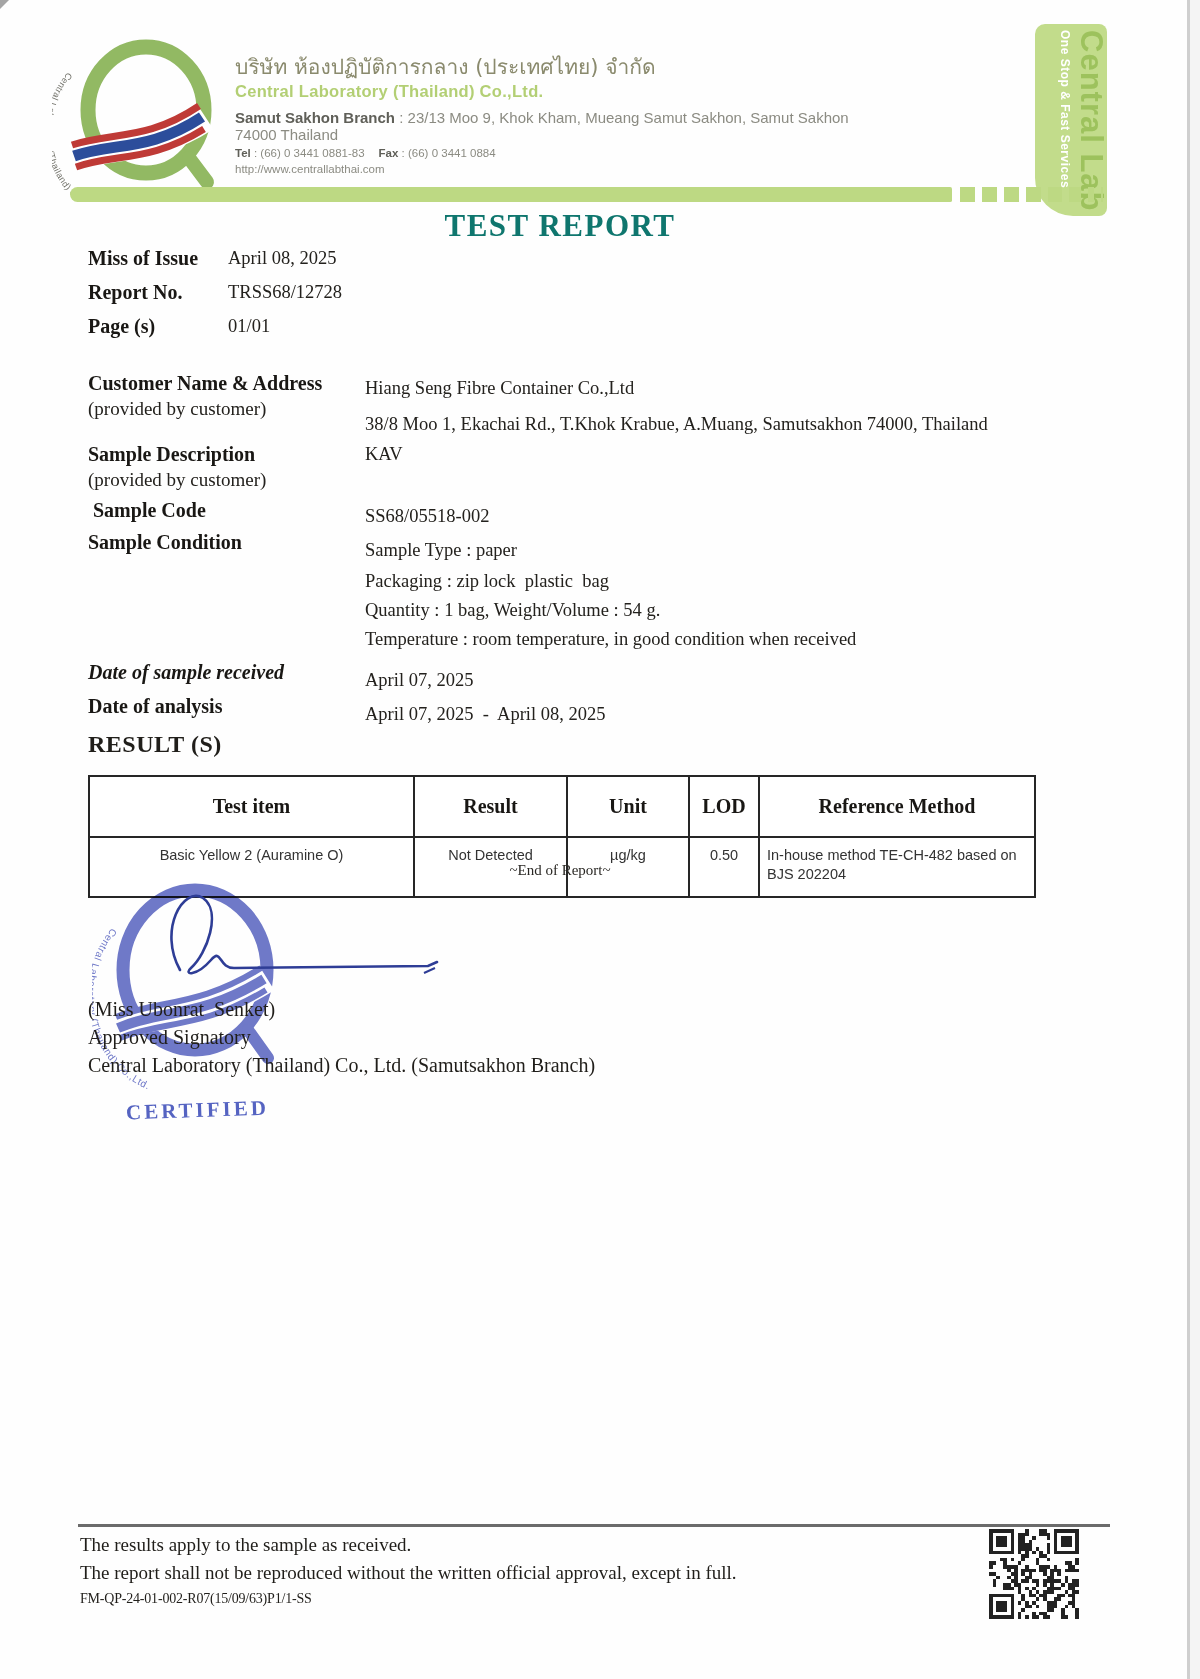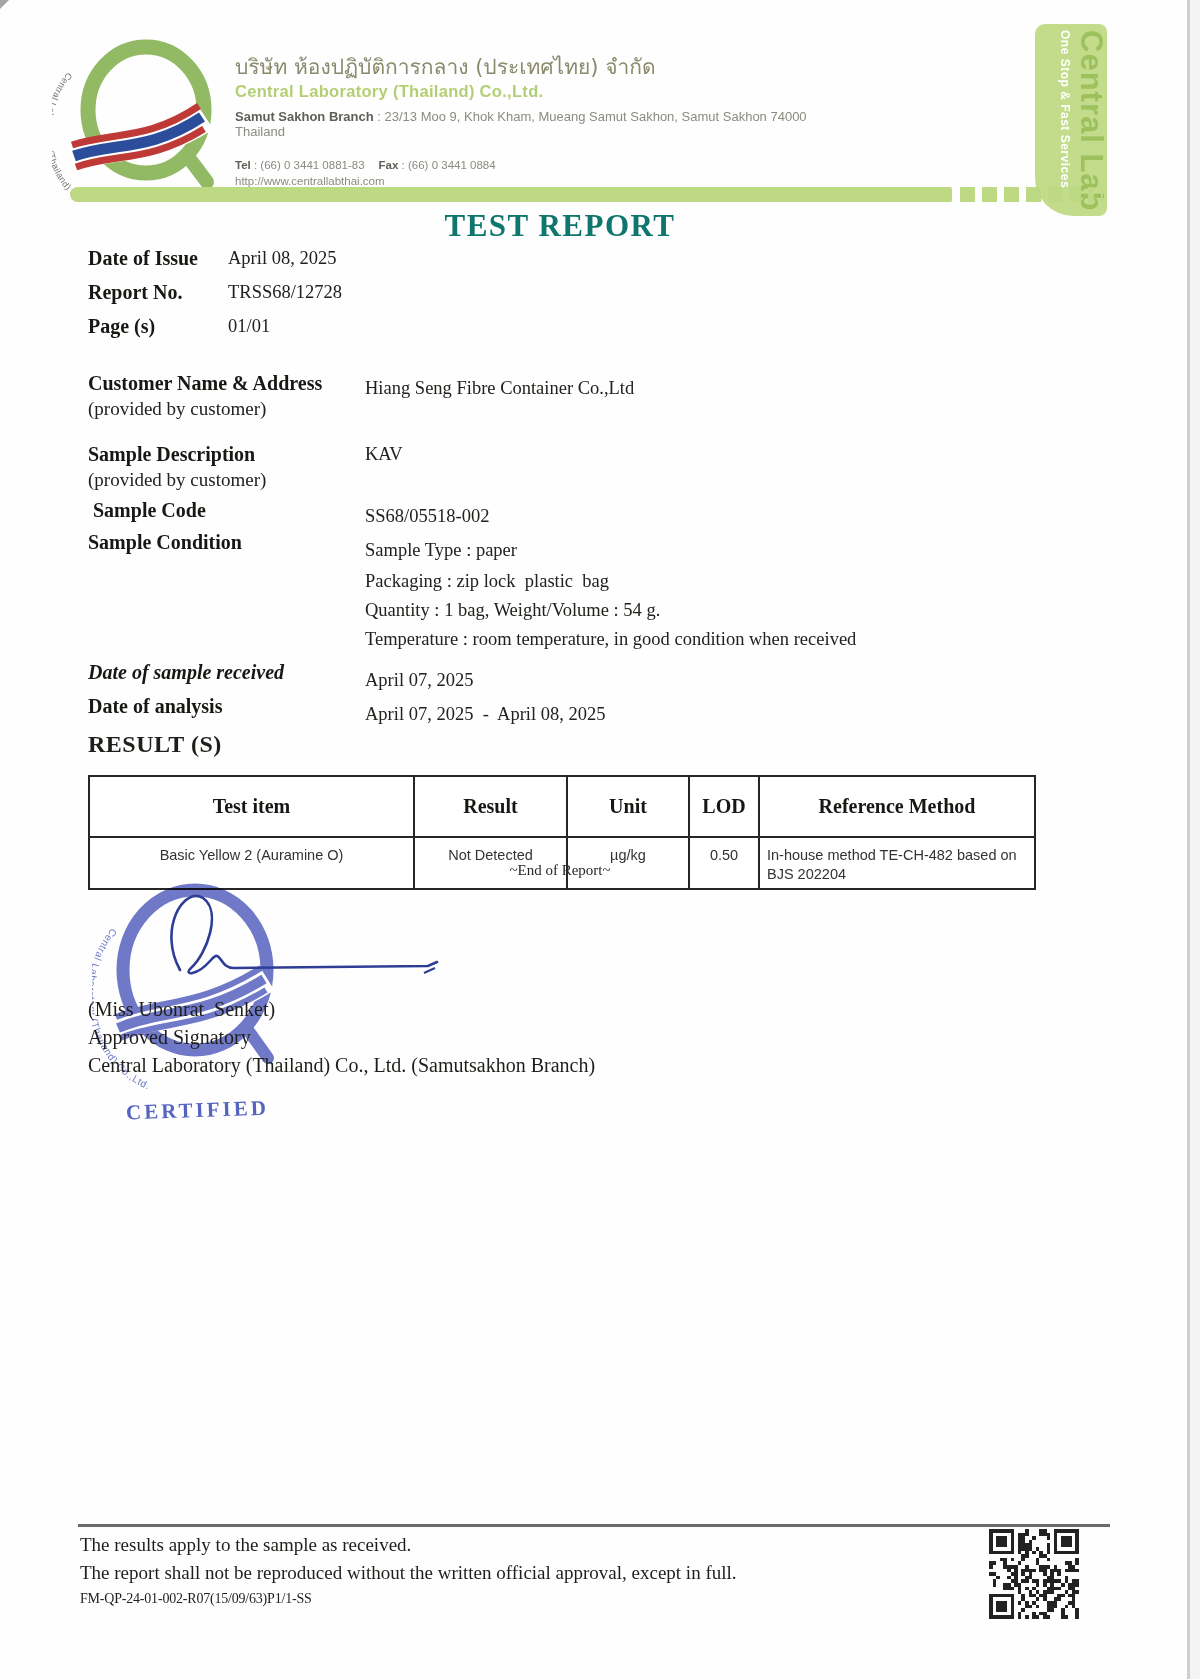"Samut Sakhon Branch : 23/13" .addr-en { font-size: 13px -> 15px; margin-bottom: 20px -> 4px }
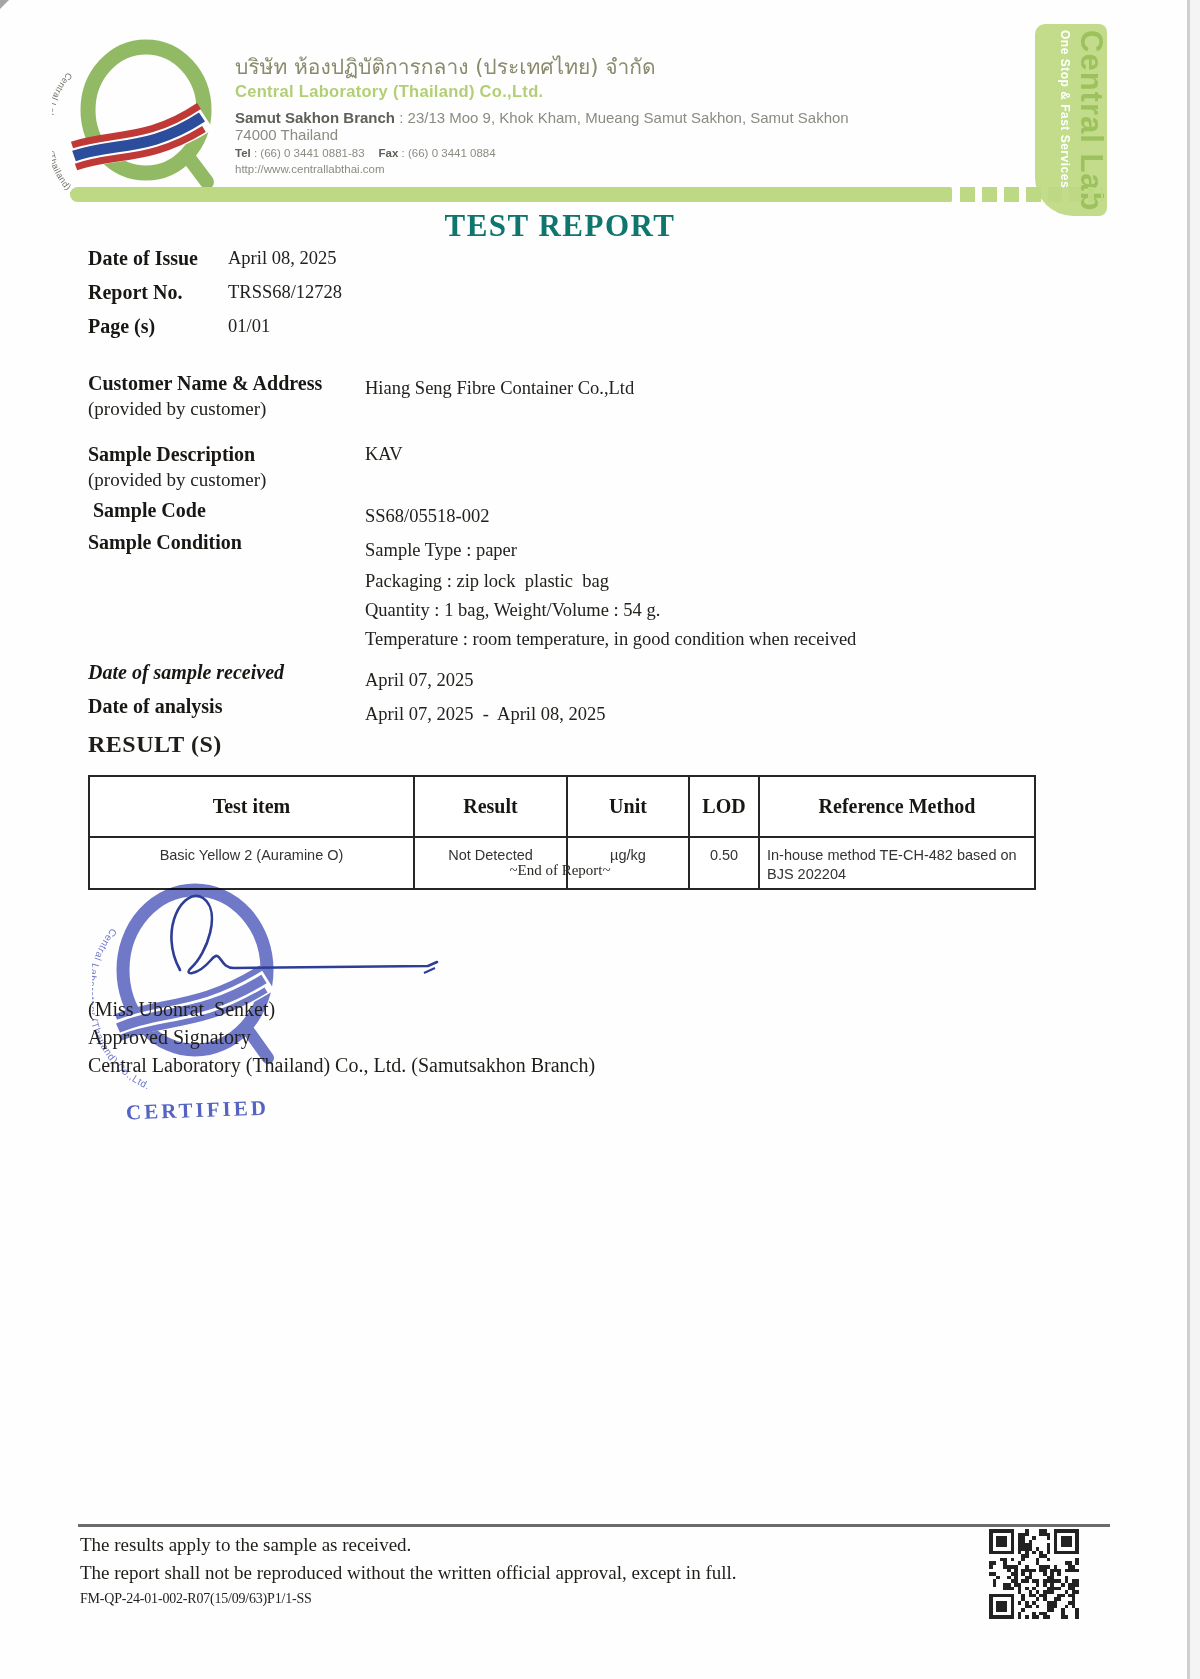"Date of Issue" div.lbl { text: Date -> Miss }
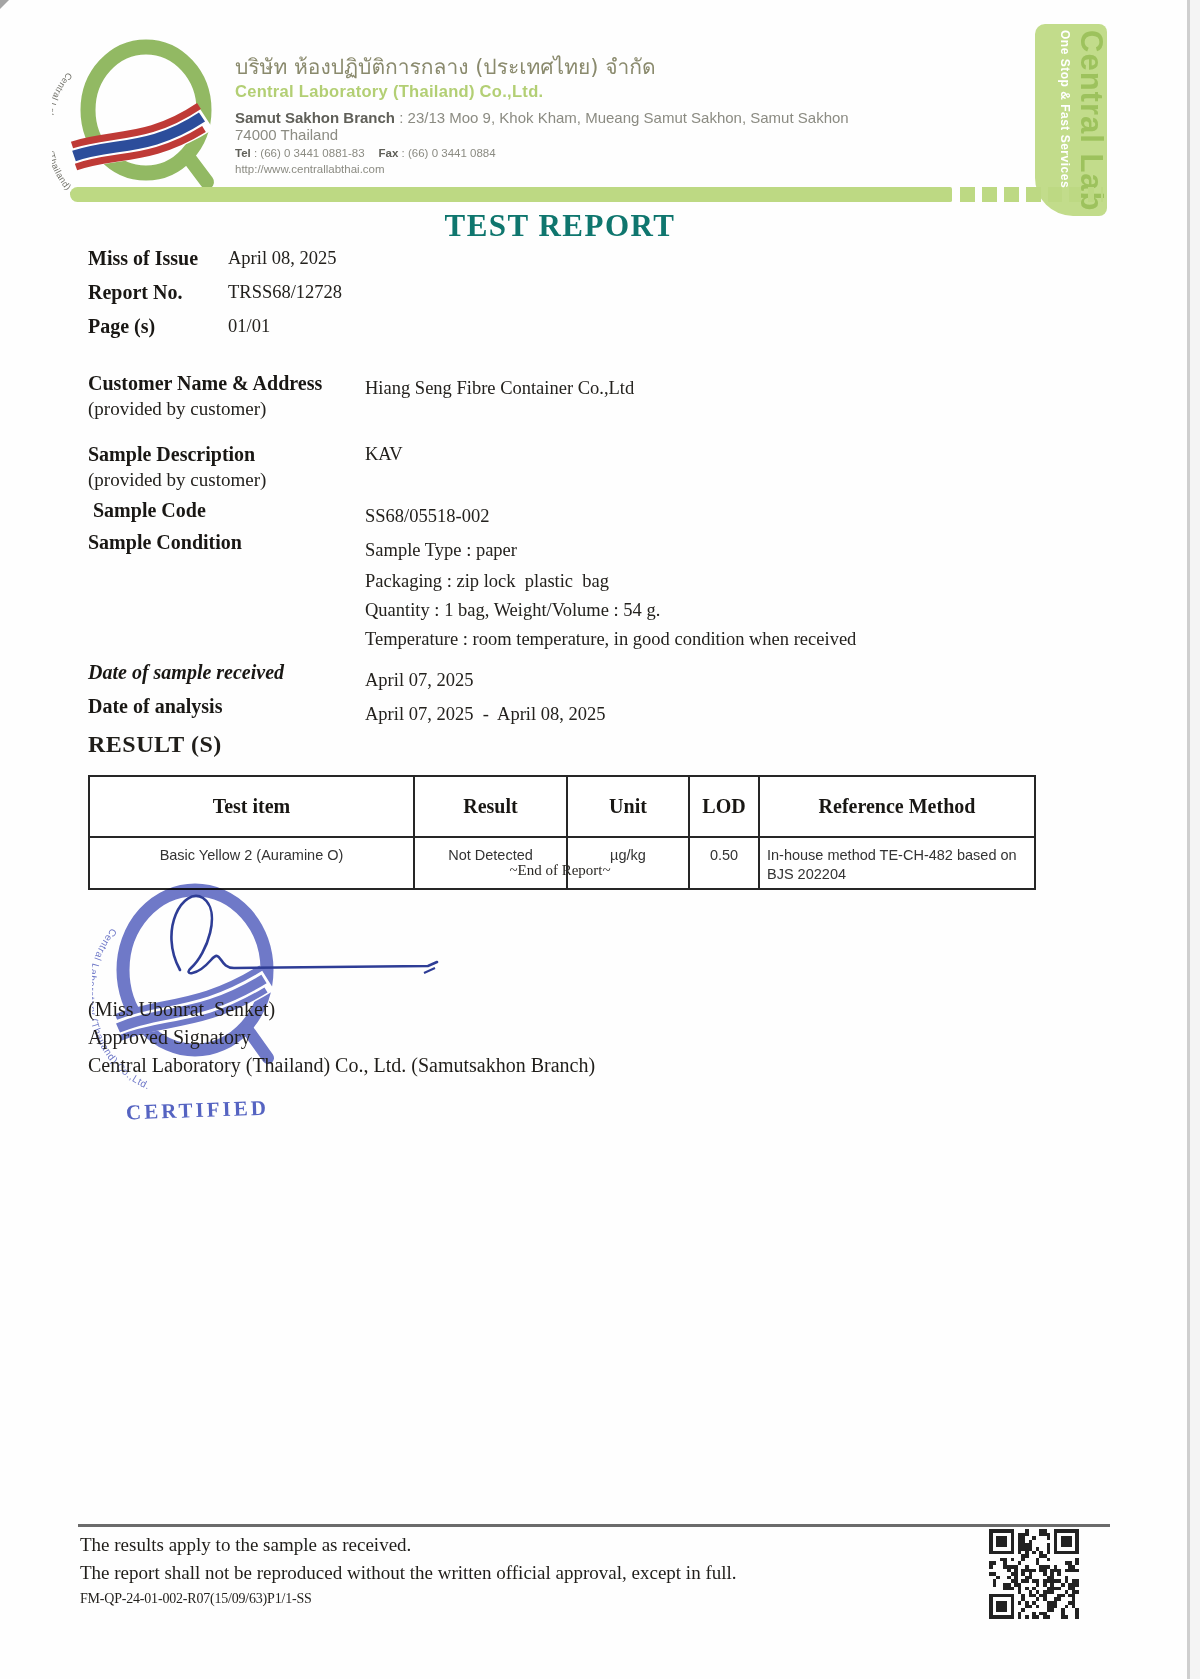"38/8 Moo 1, Ekachai Rd.," div.val { html: none -> <div>38/8 Moo 1, Ekachai Rd., T.Khok Krabue, A.Muang, Samutsakhon 74000, Thailand</div> }
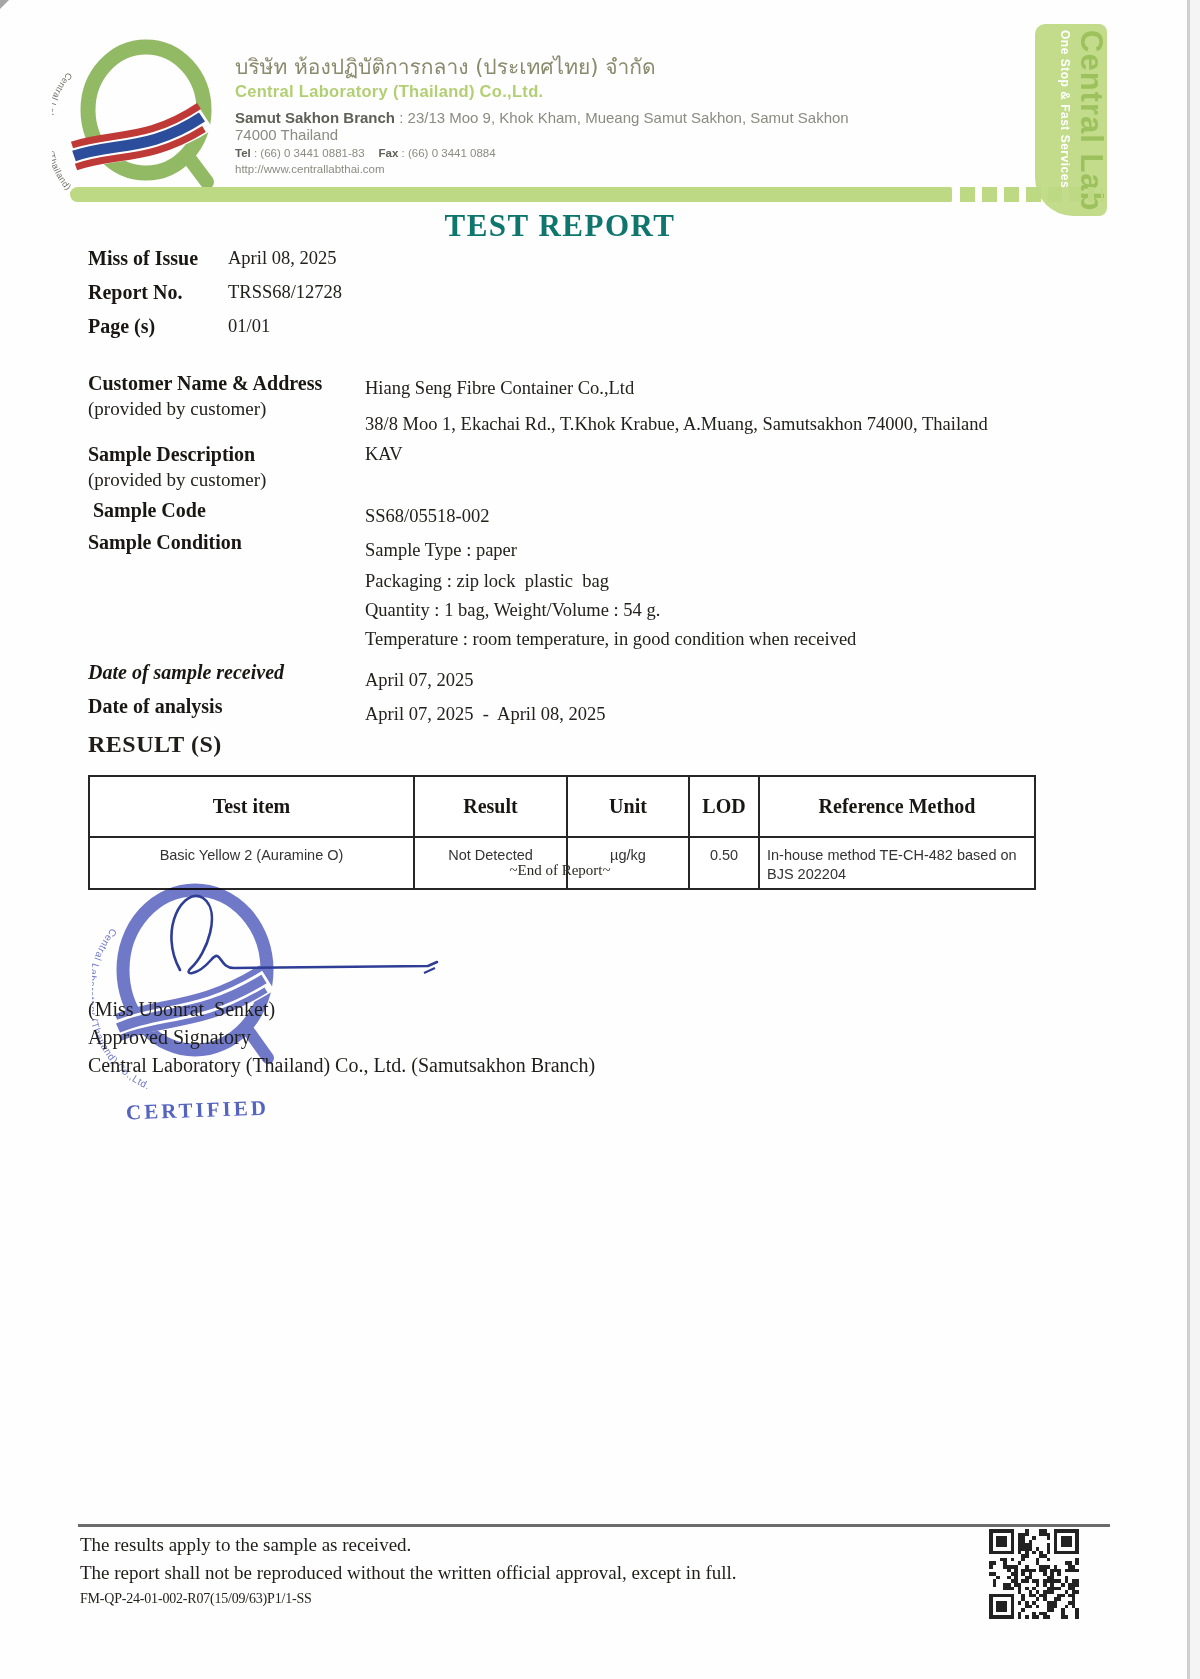"Basic Yellow 2 (Auramine O)" td { padding: 8px 5px 4px -> 8px 5px 12px }
